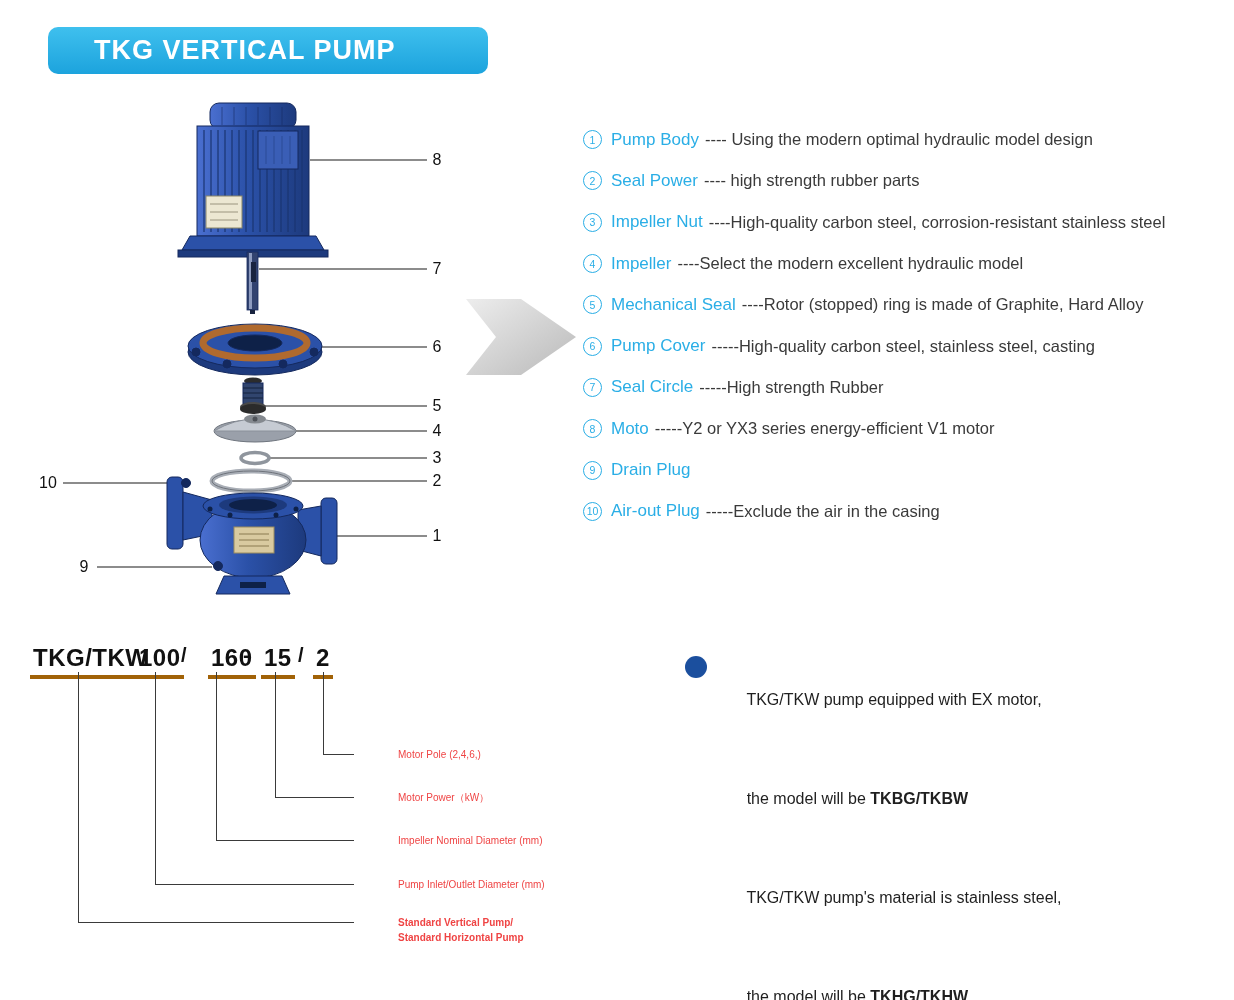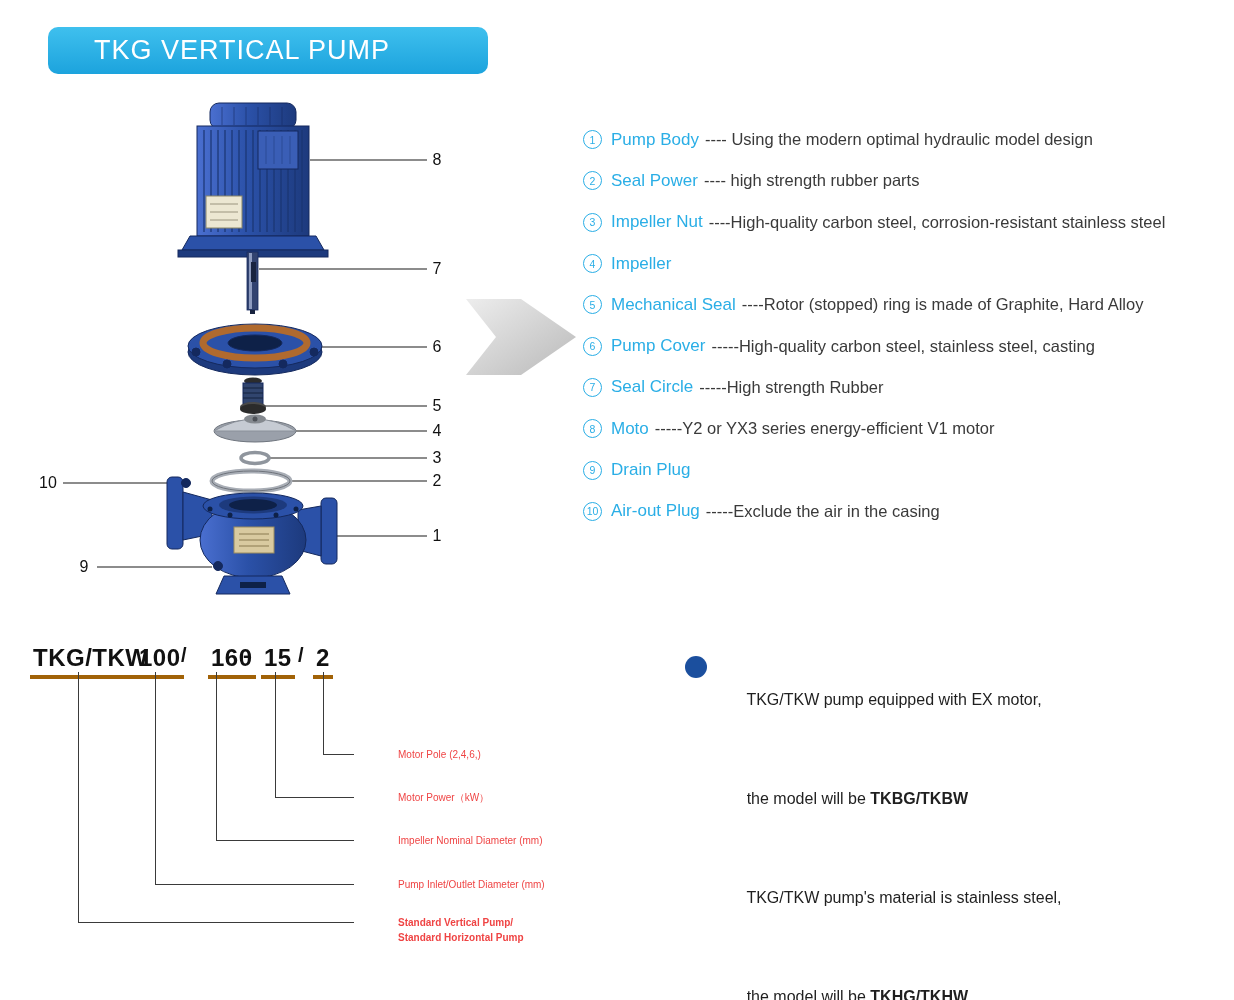"TKG VERTICAL PUMP" .banner span { font-weight: 400 -> 700 }
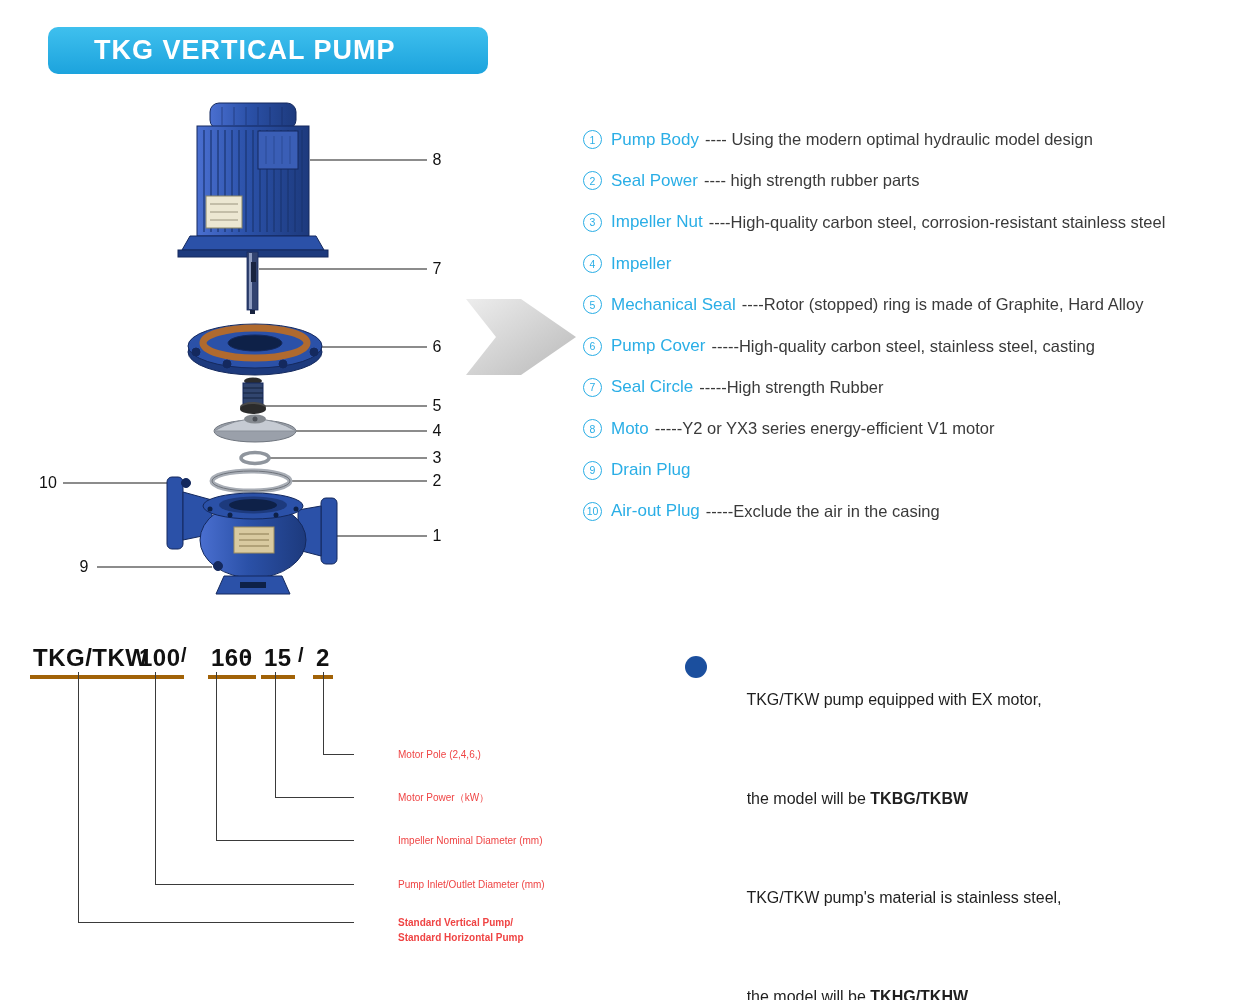"----Select the modern excellent" span.pdesc { html: none -> <span>----Select the modern excellent hydraulic model</span> }
